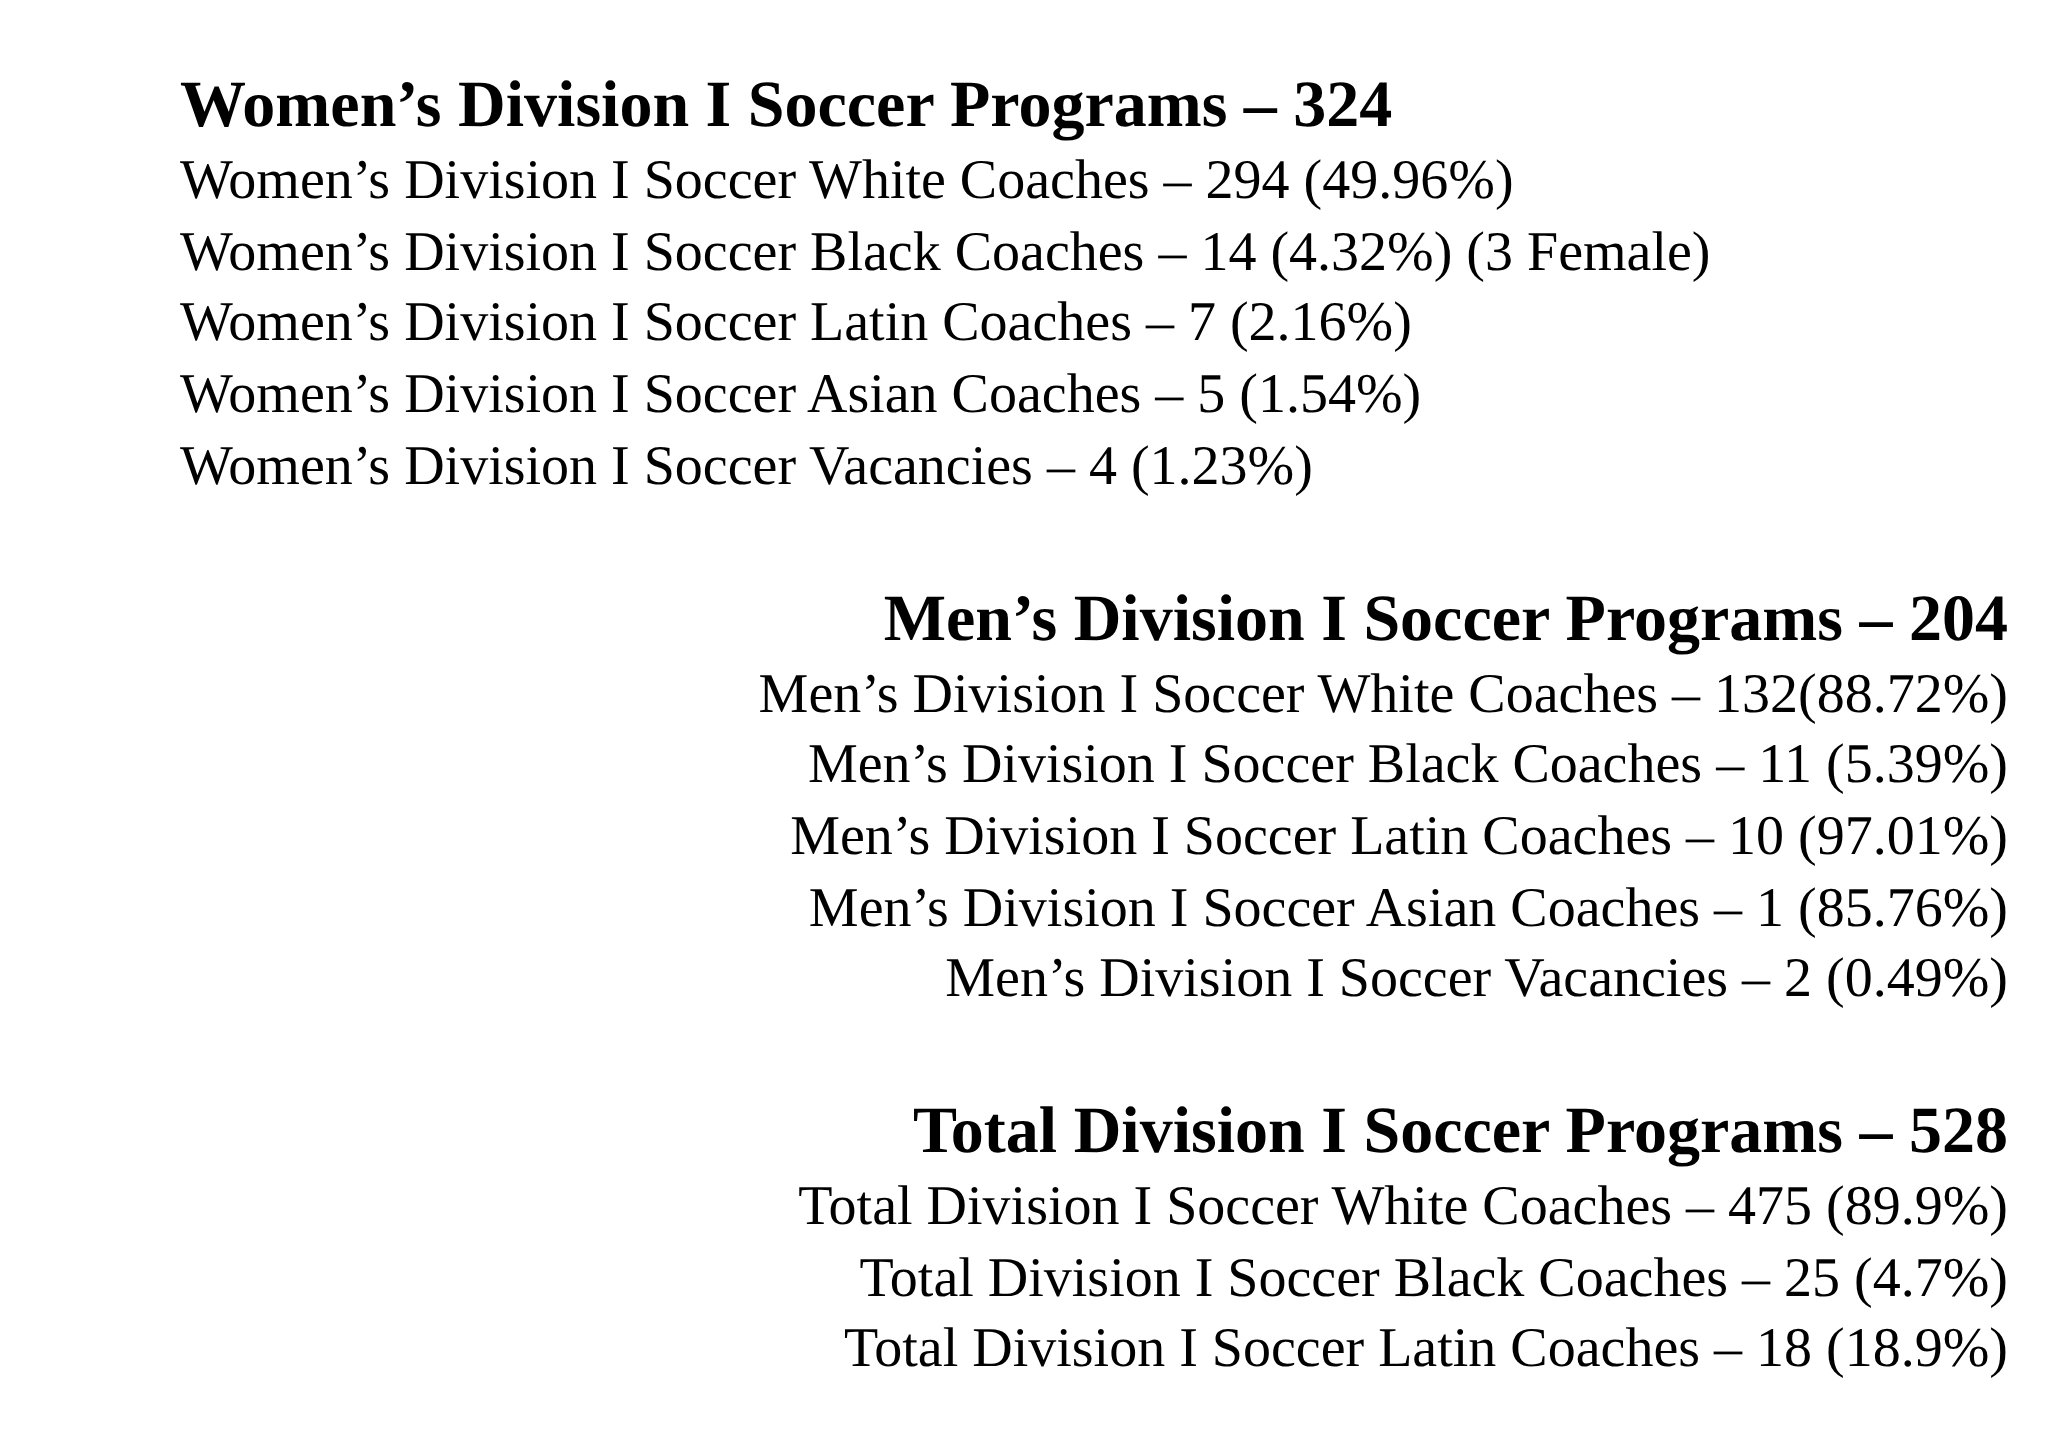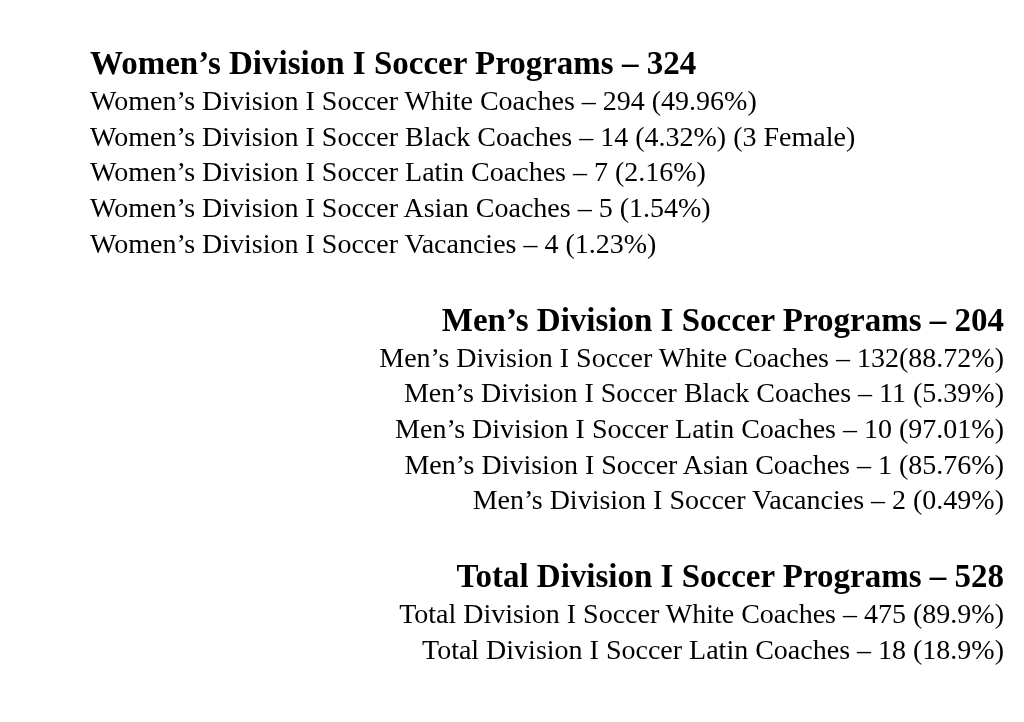"Women’s Division I Soccer Programs" .doc { padding: 43px 20px 0 90px -> 33px 20px 0 90px }
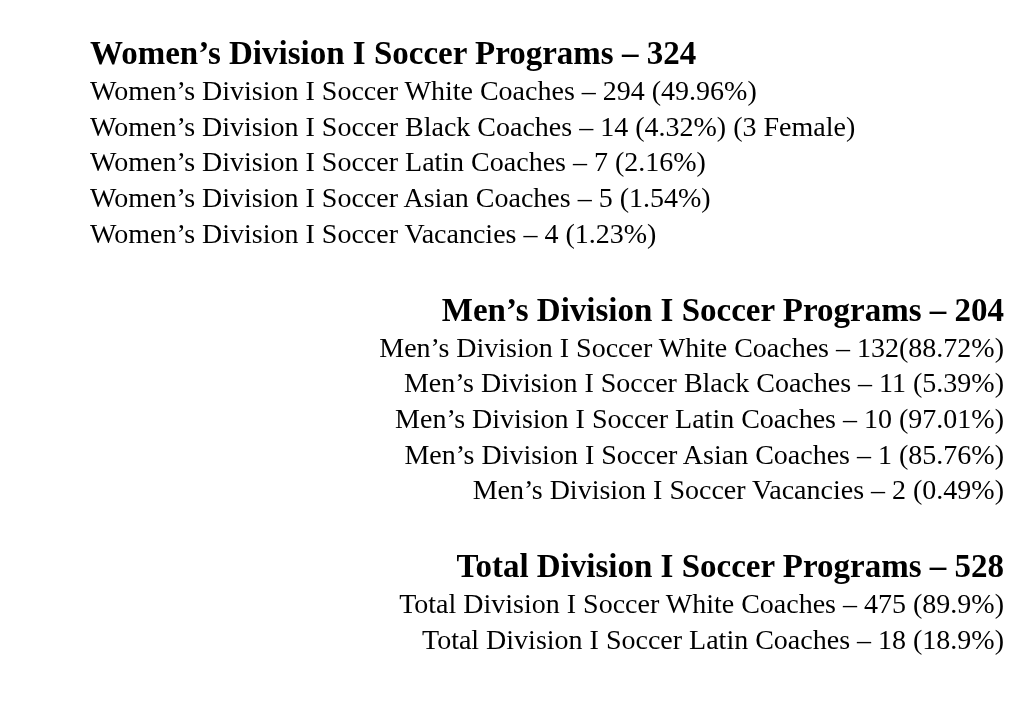"Total Division I Soccer Black" p.stat-line { html: none -> <p>Total Division I Soccer Black Coaches – 25 (4.7%)</p> }
